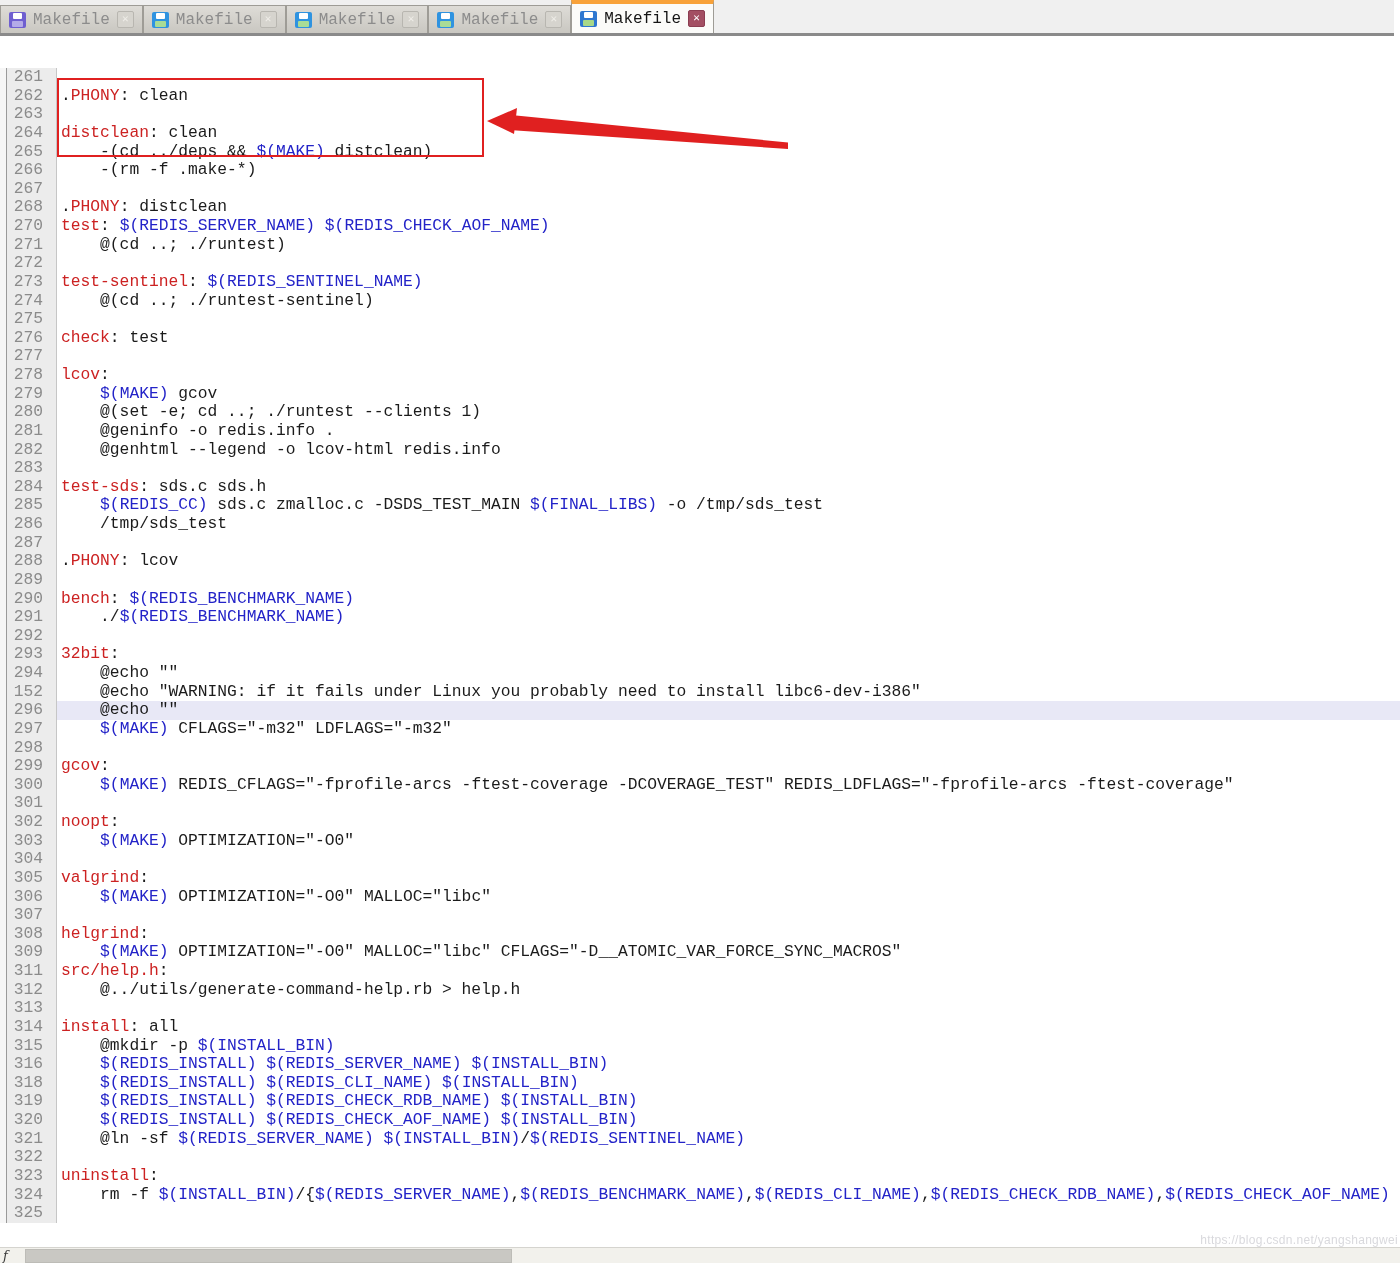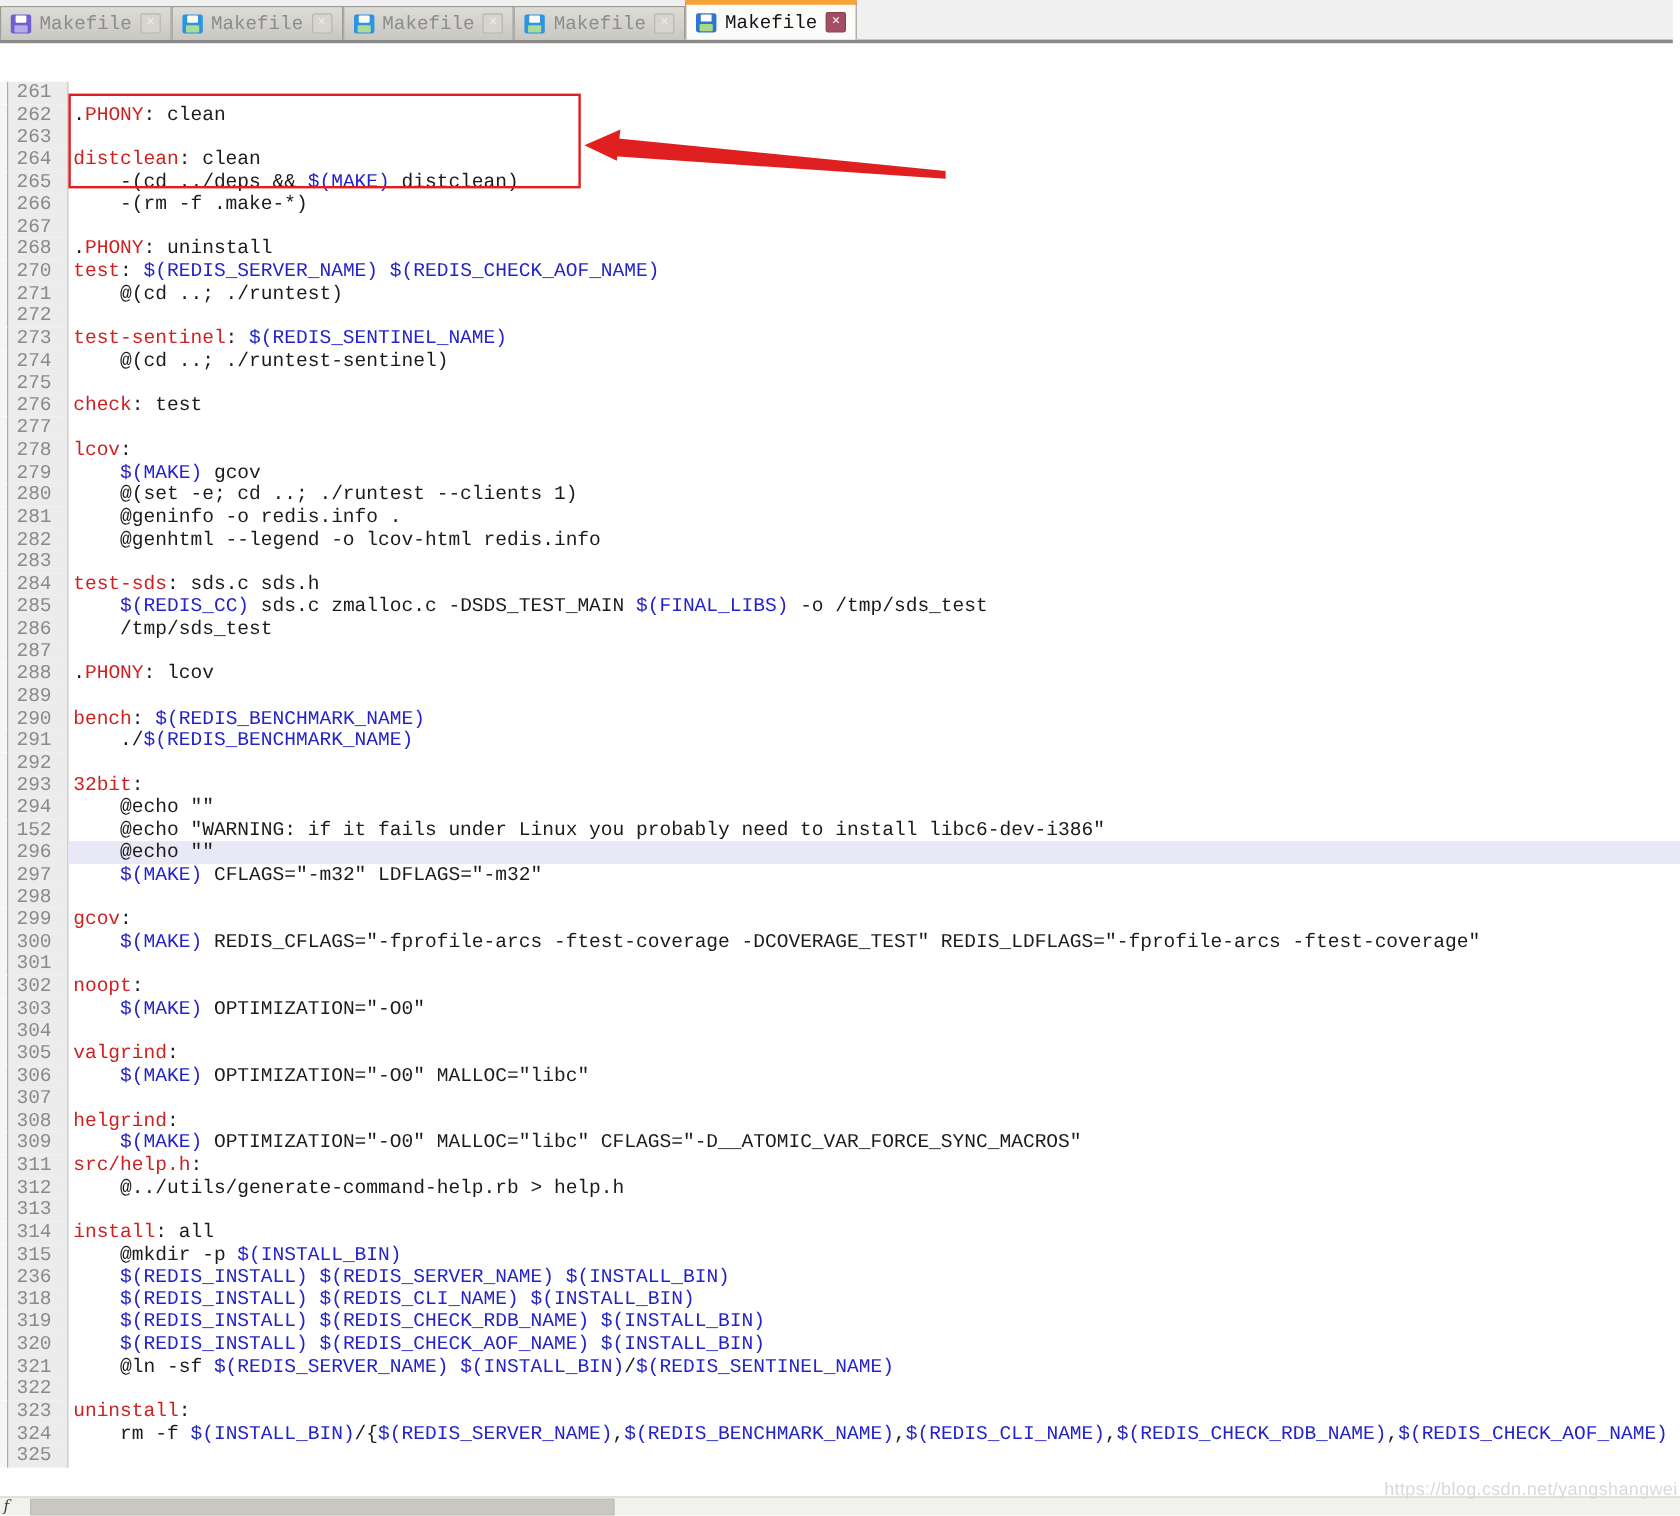": uninstall" span.tok-p { text: uninstall -> distclean }
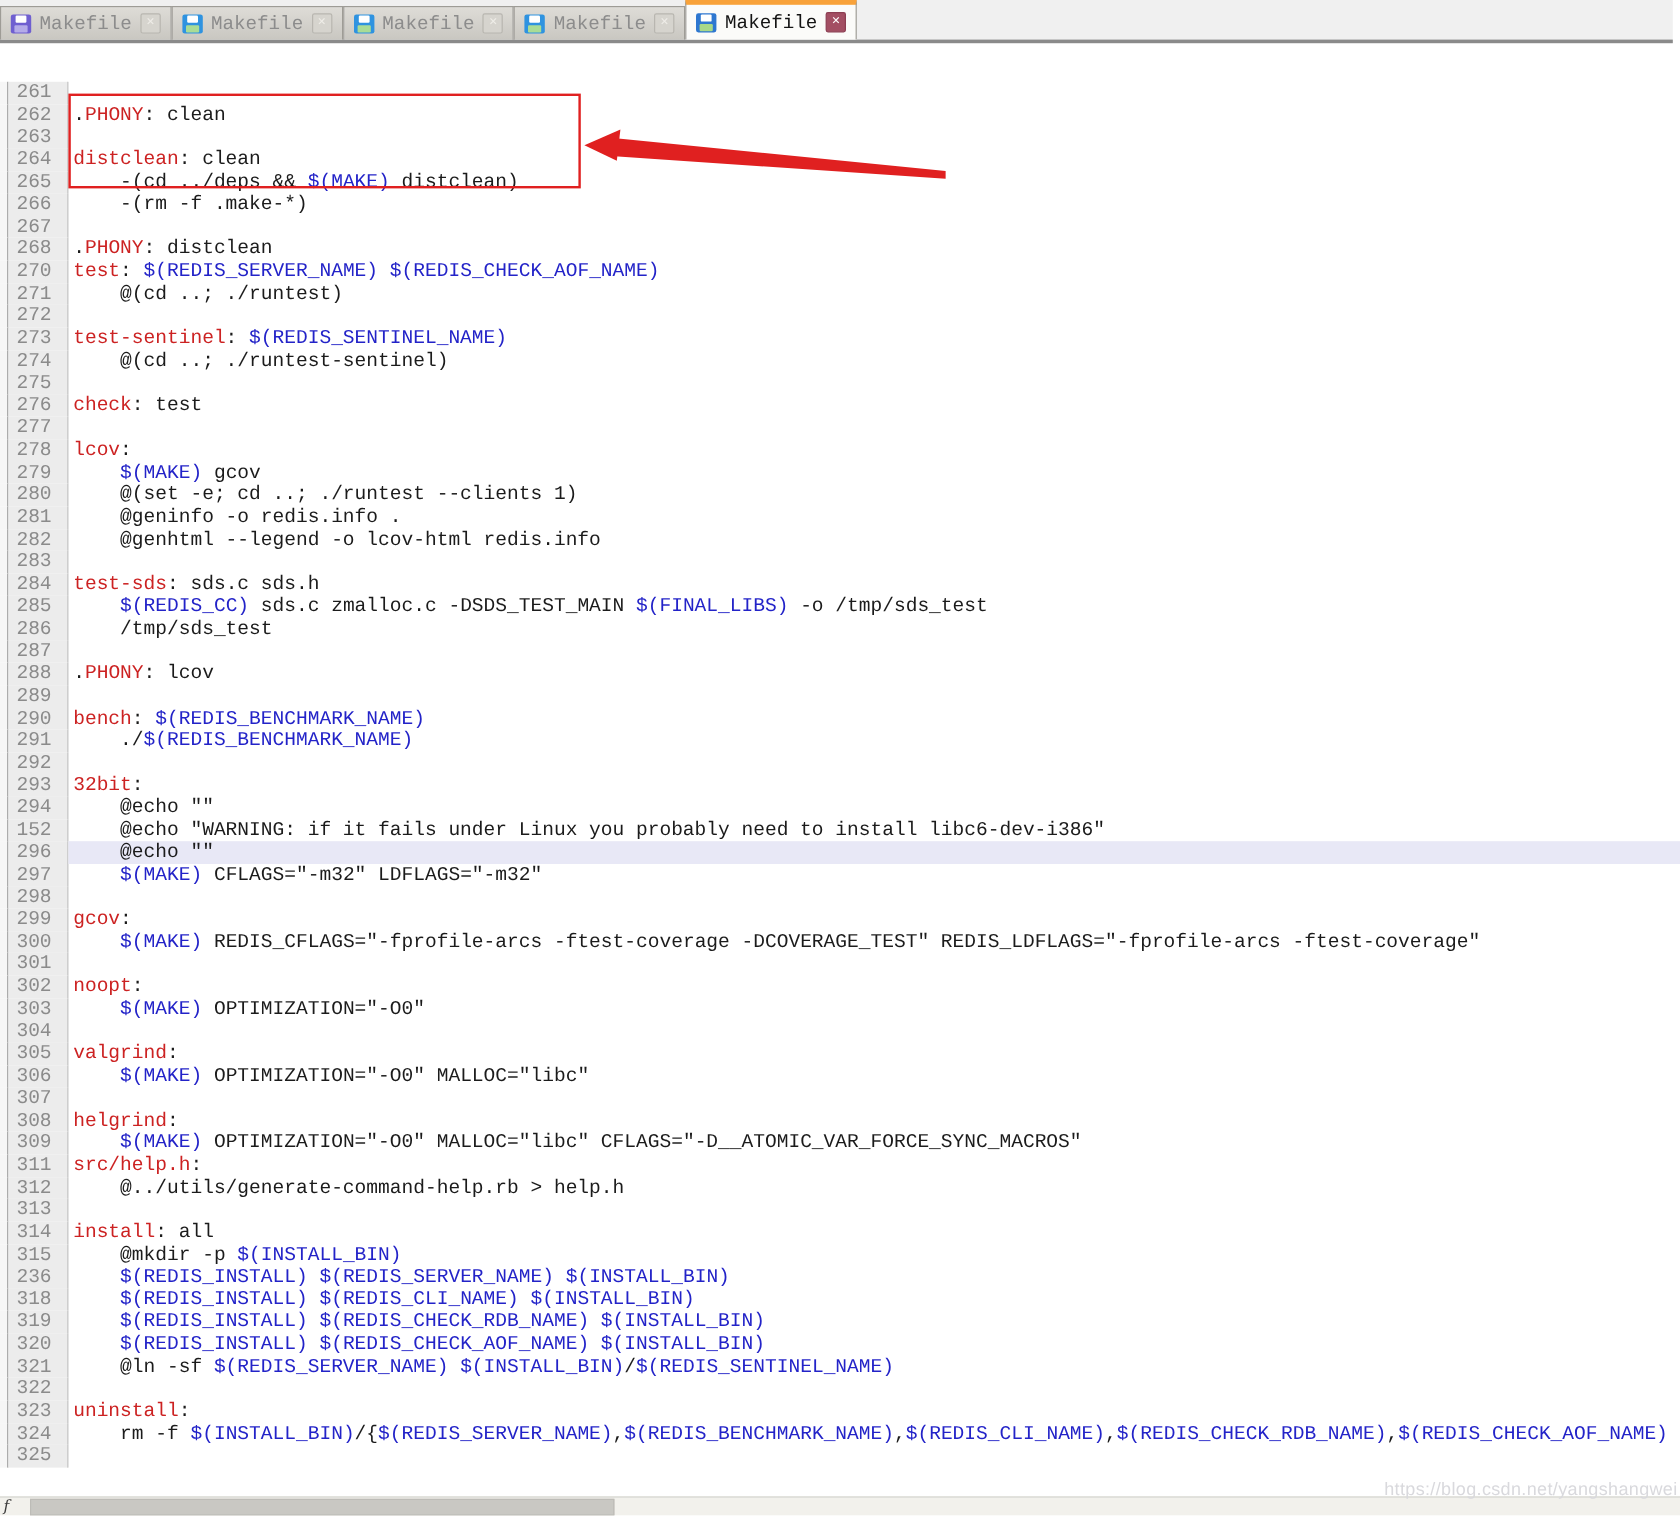"236" span.num { text: 236 -> 316 }
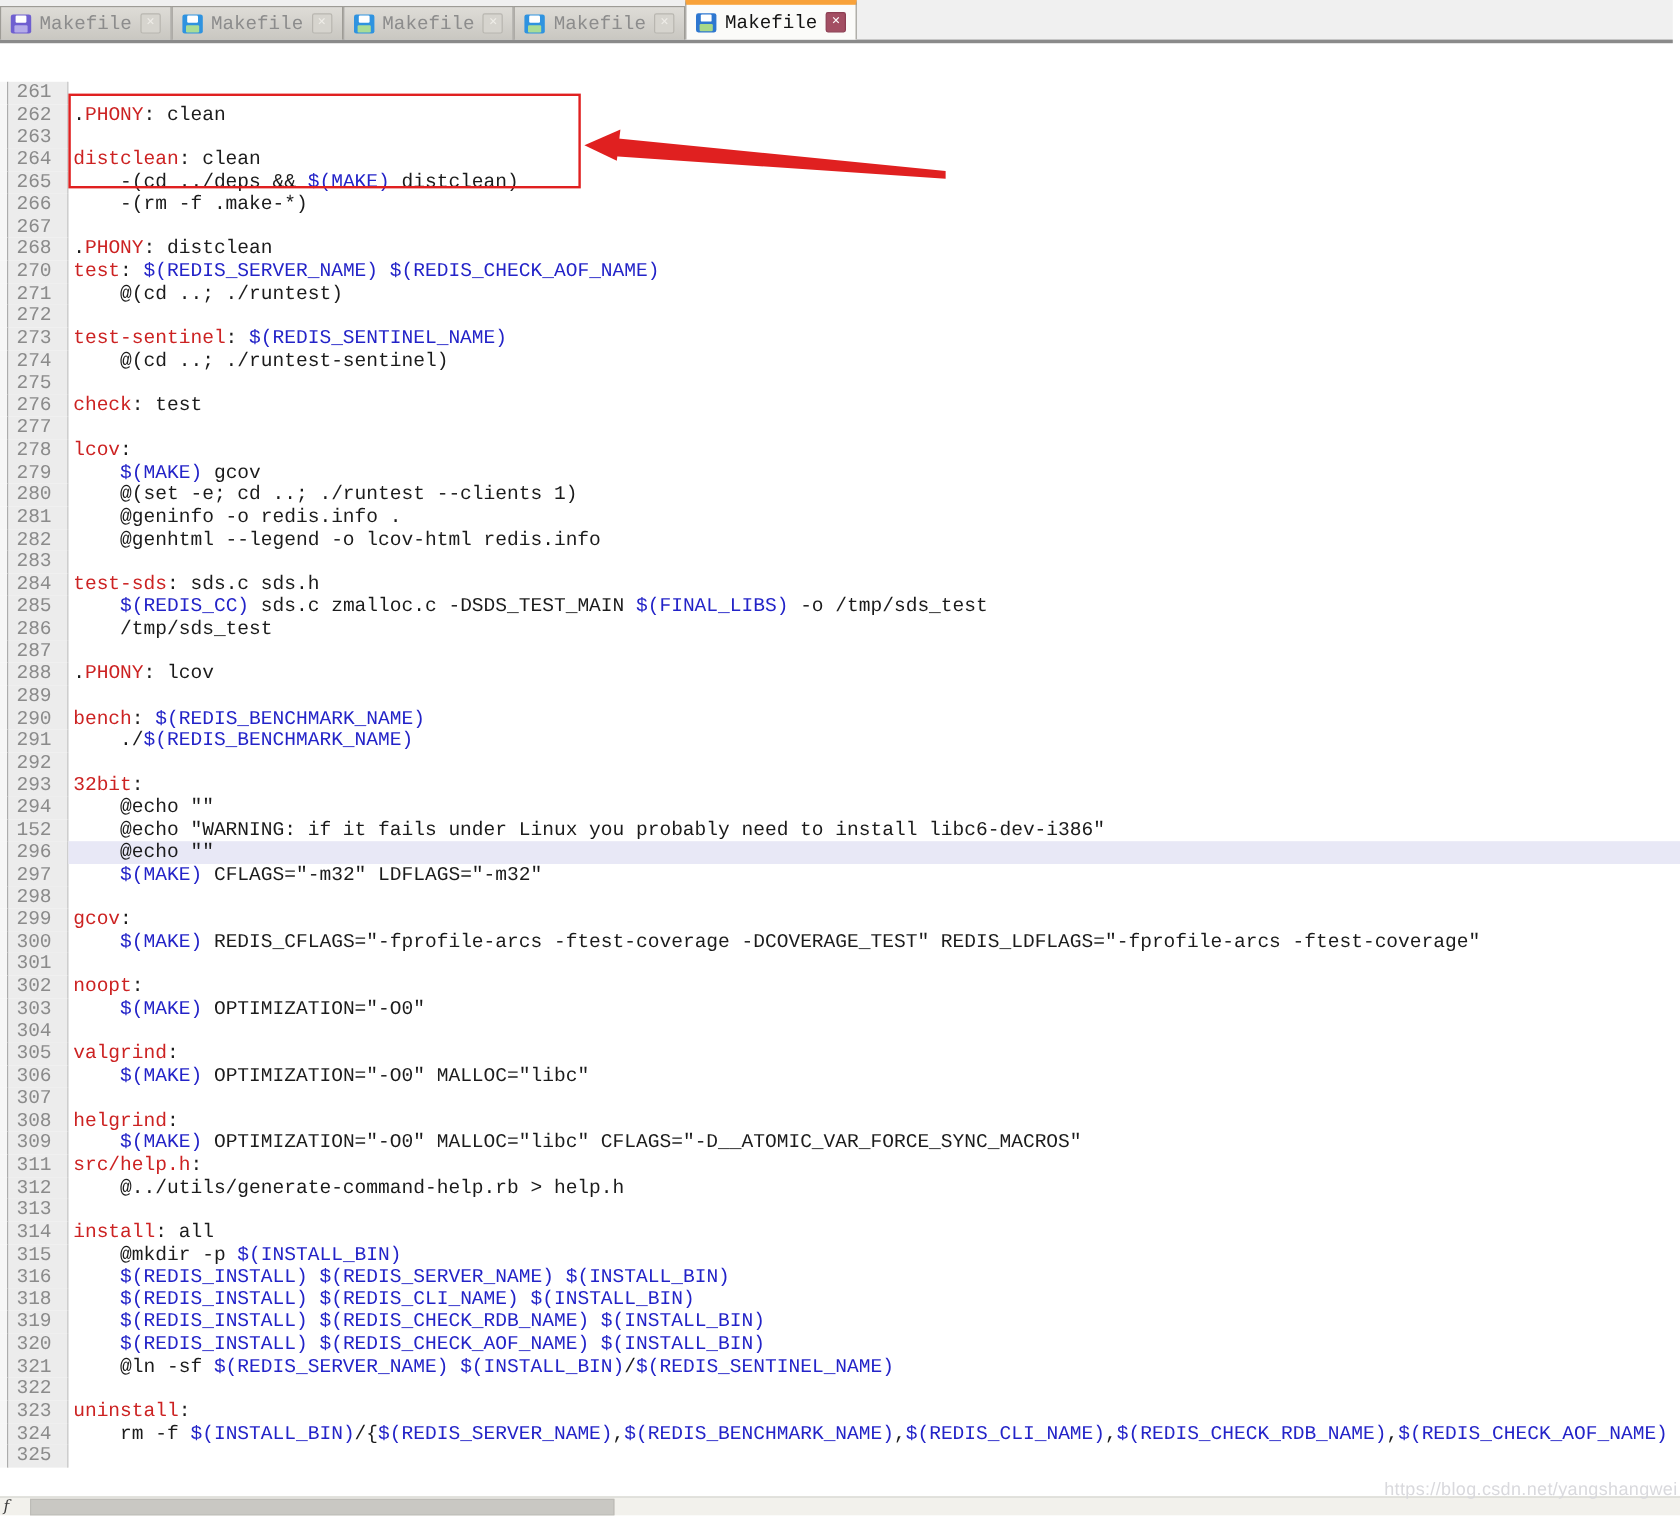"https://blog.csdn.net/yangshangwei" .watermark { font-size: 15px -> 12px }
